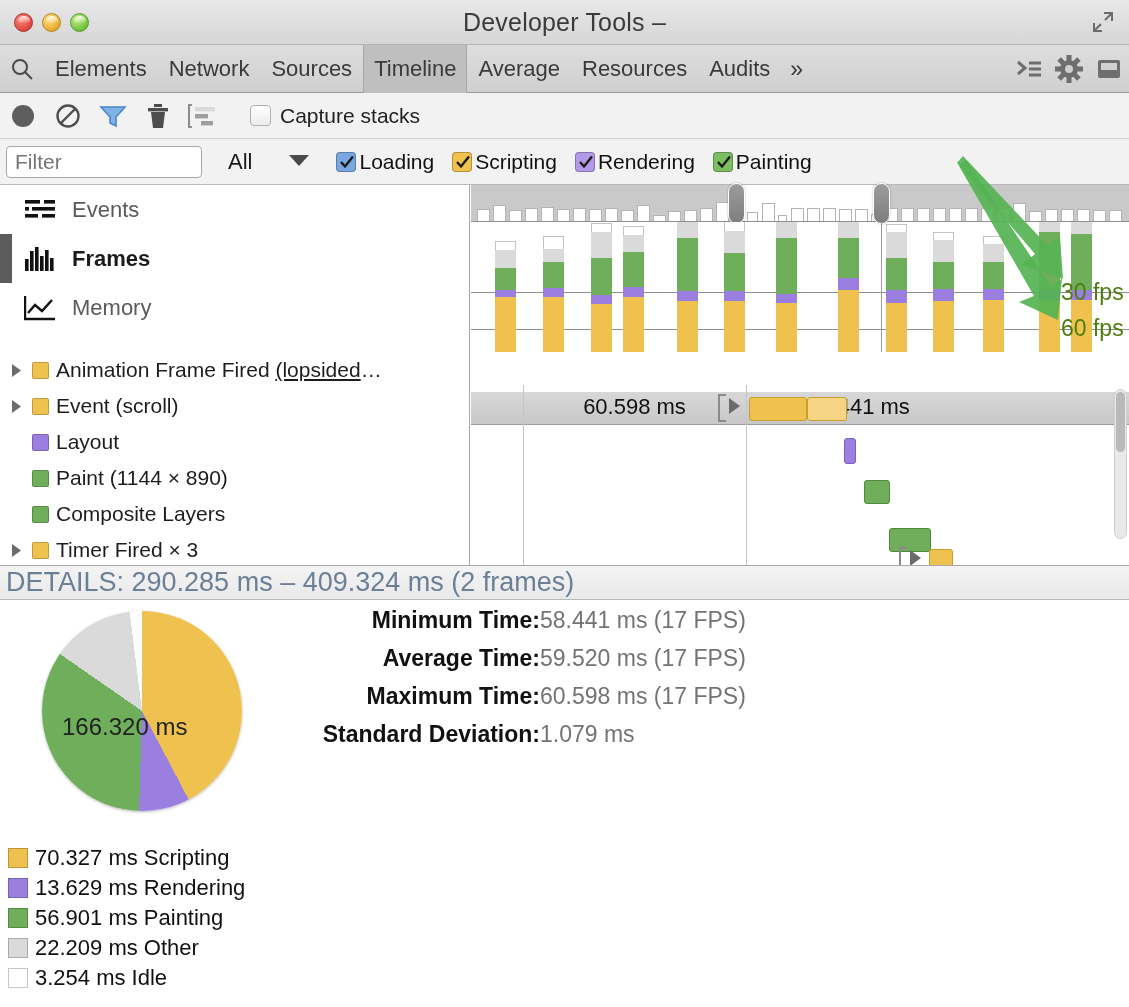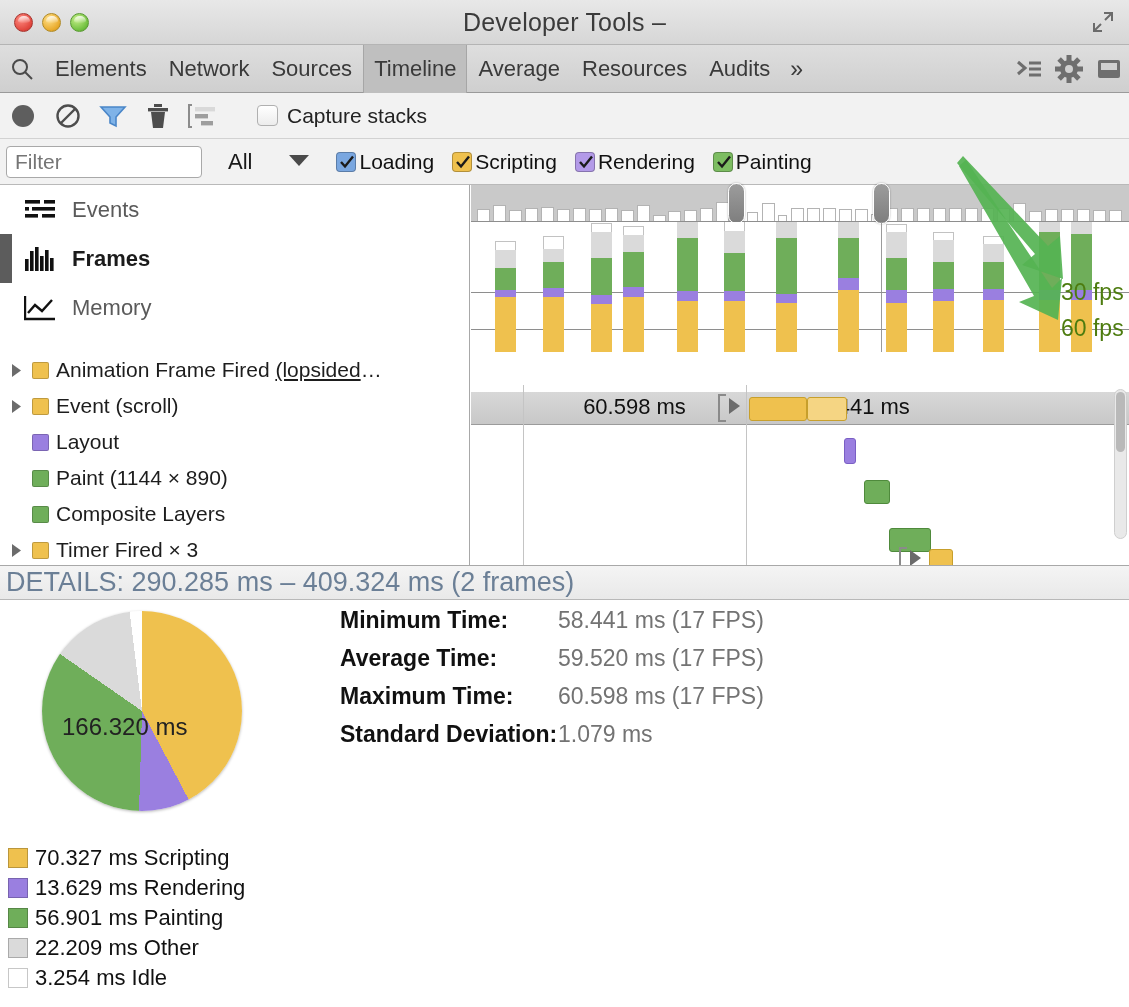"Capture stacks" .capstack { margin-left: 20px -> 13px }
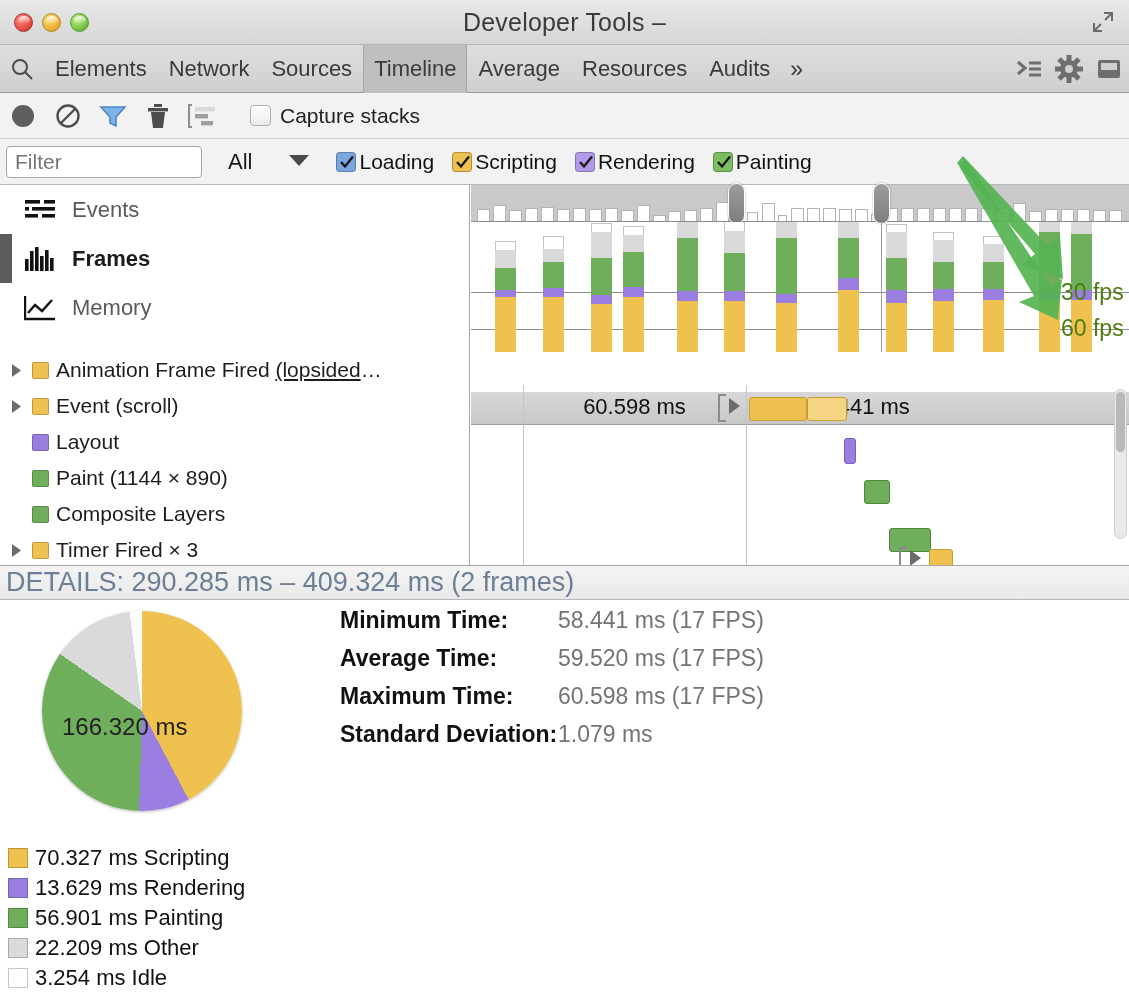"Minimum Time:" .stats { left: 340px -> 322px; text-align: none -> right }
